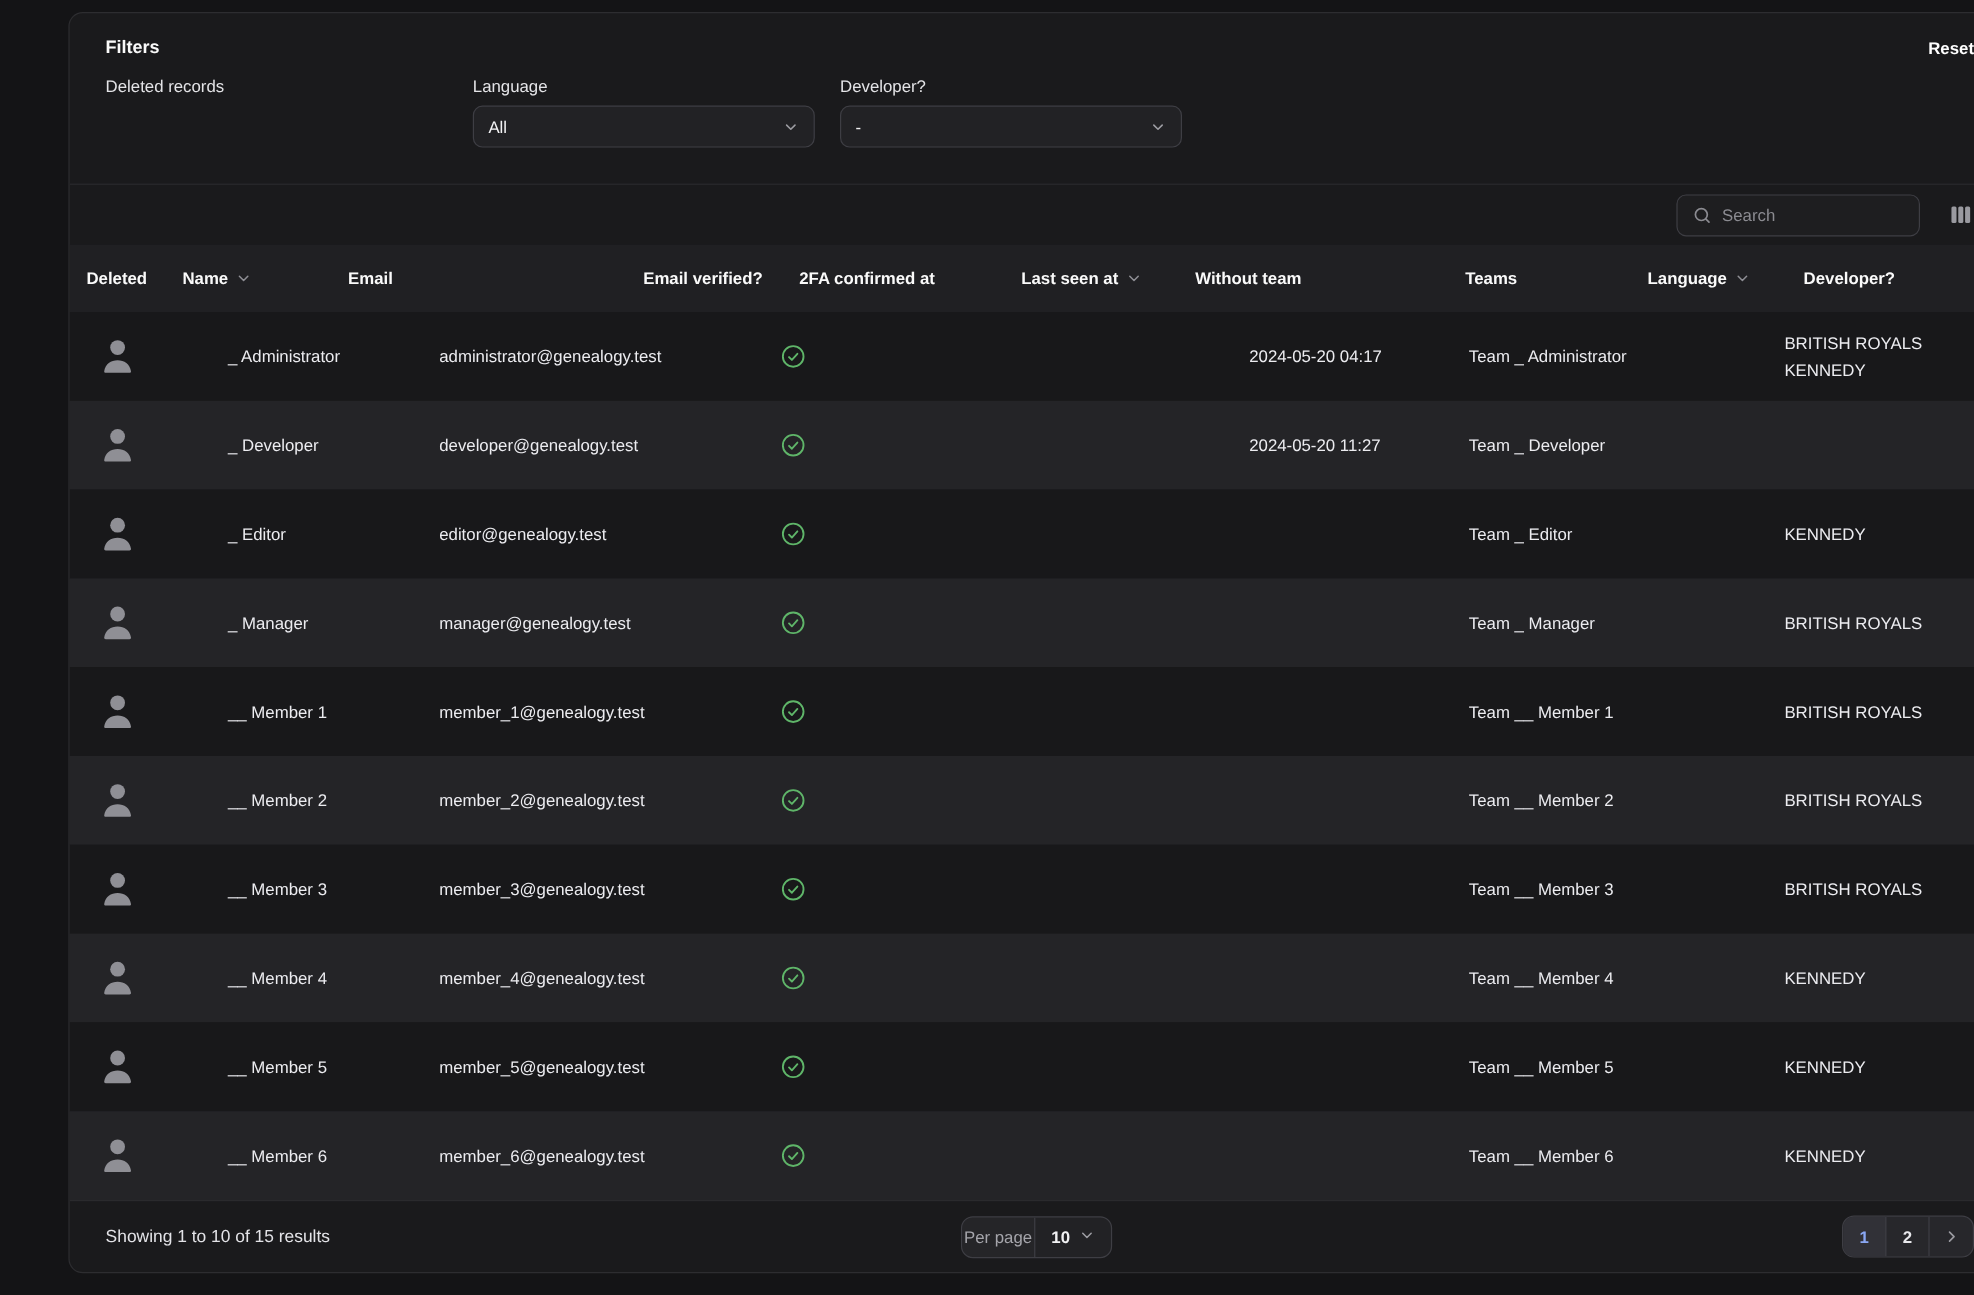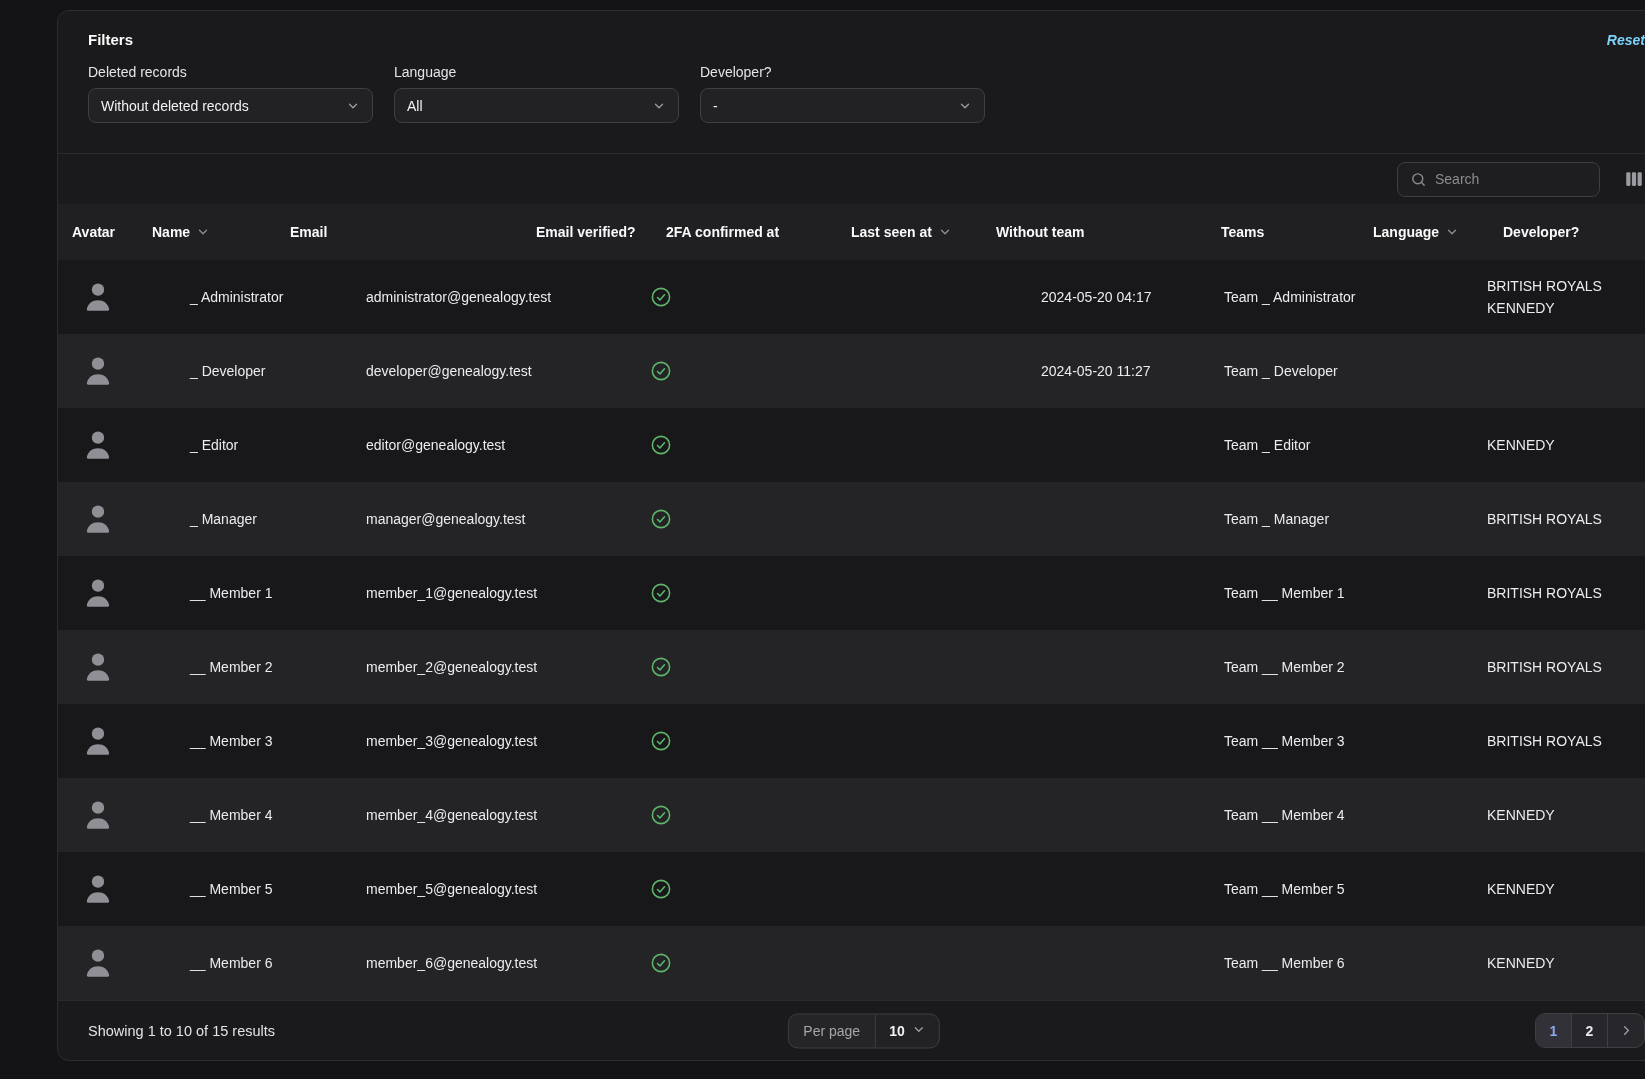"Reset" .reset-btn { color: #7dd3fc -> #ffffff; font-style: italic -> none }
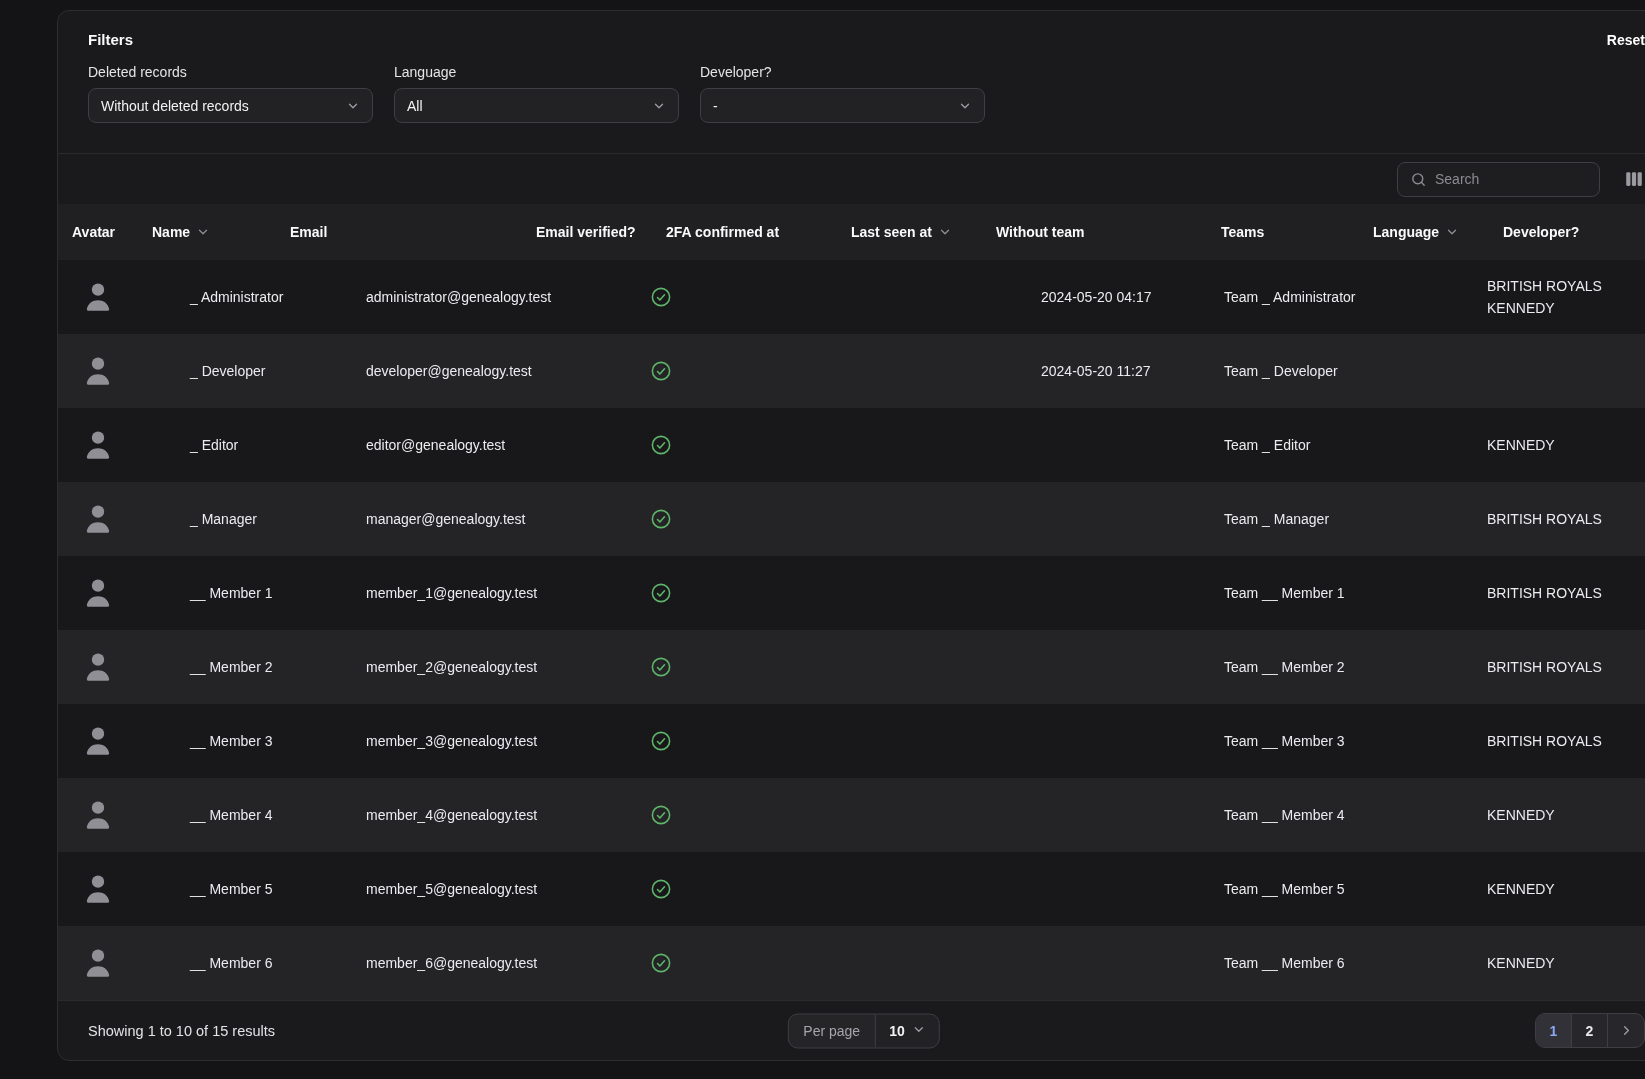"Without deleted records" button.select { html: <button> <span>Without deleted records</span> <span><svg> <path></path> </svg></span> </button> -> none }
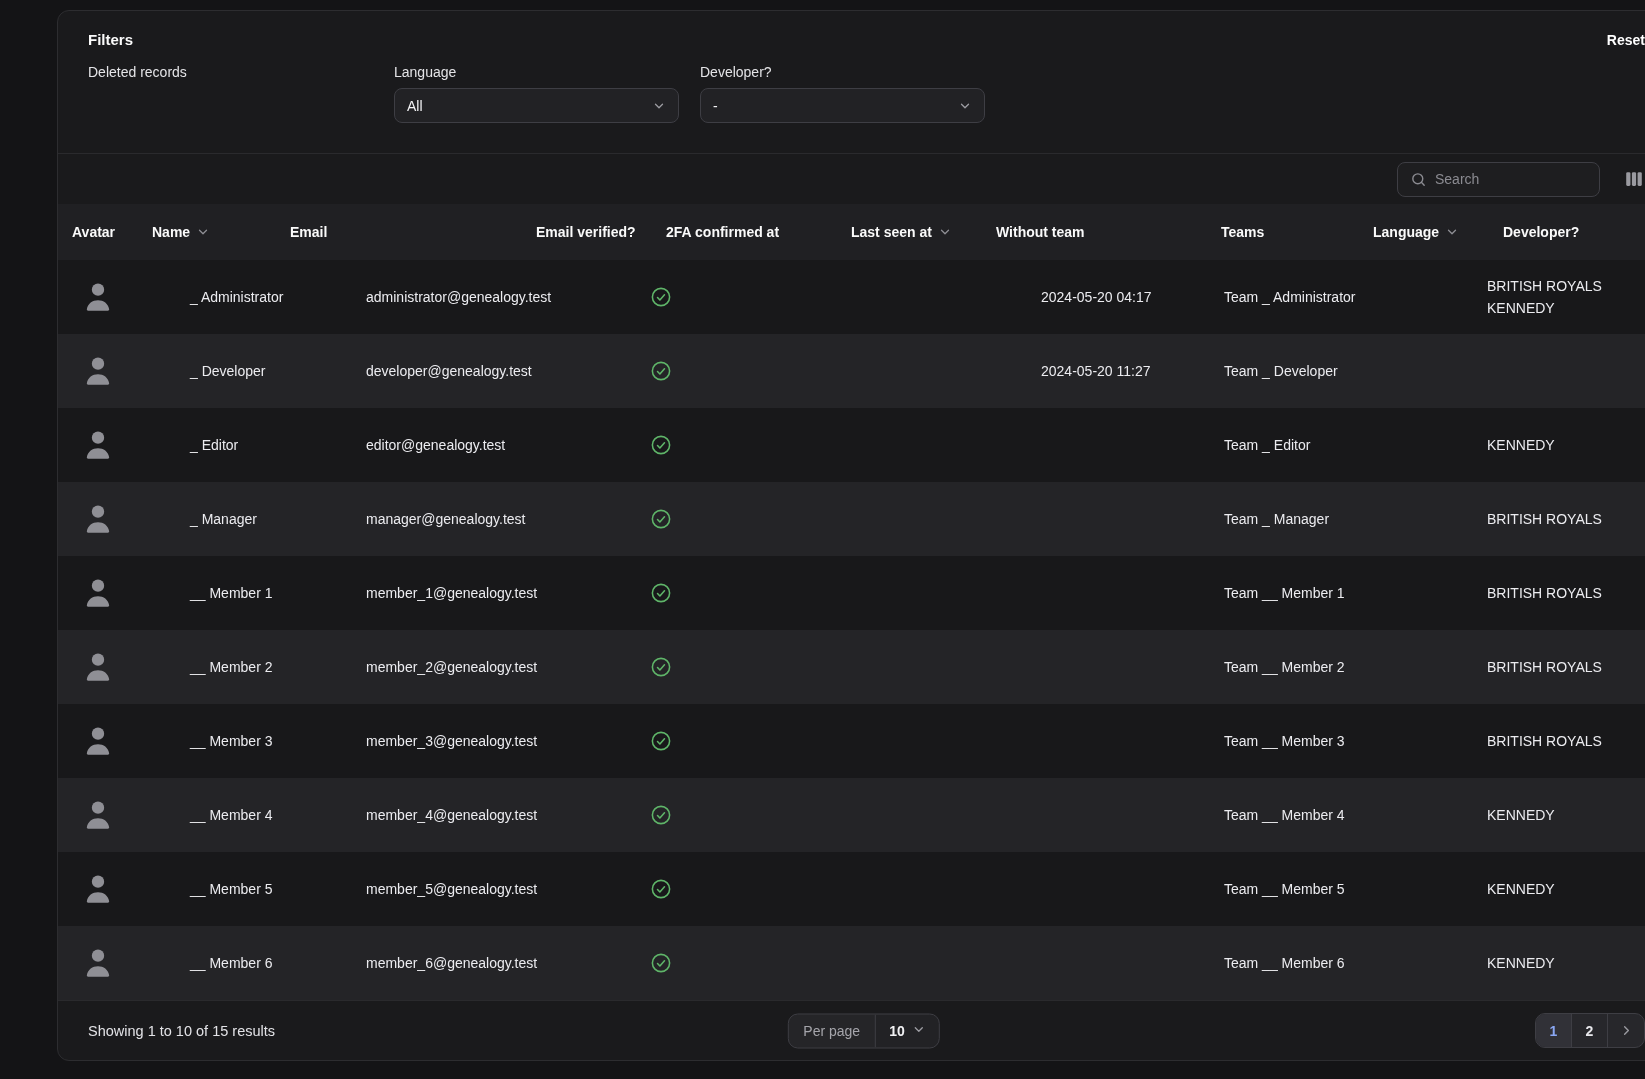"Avatar" span { text: Avatar -> Deleted }
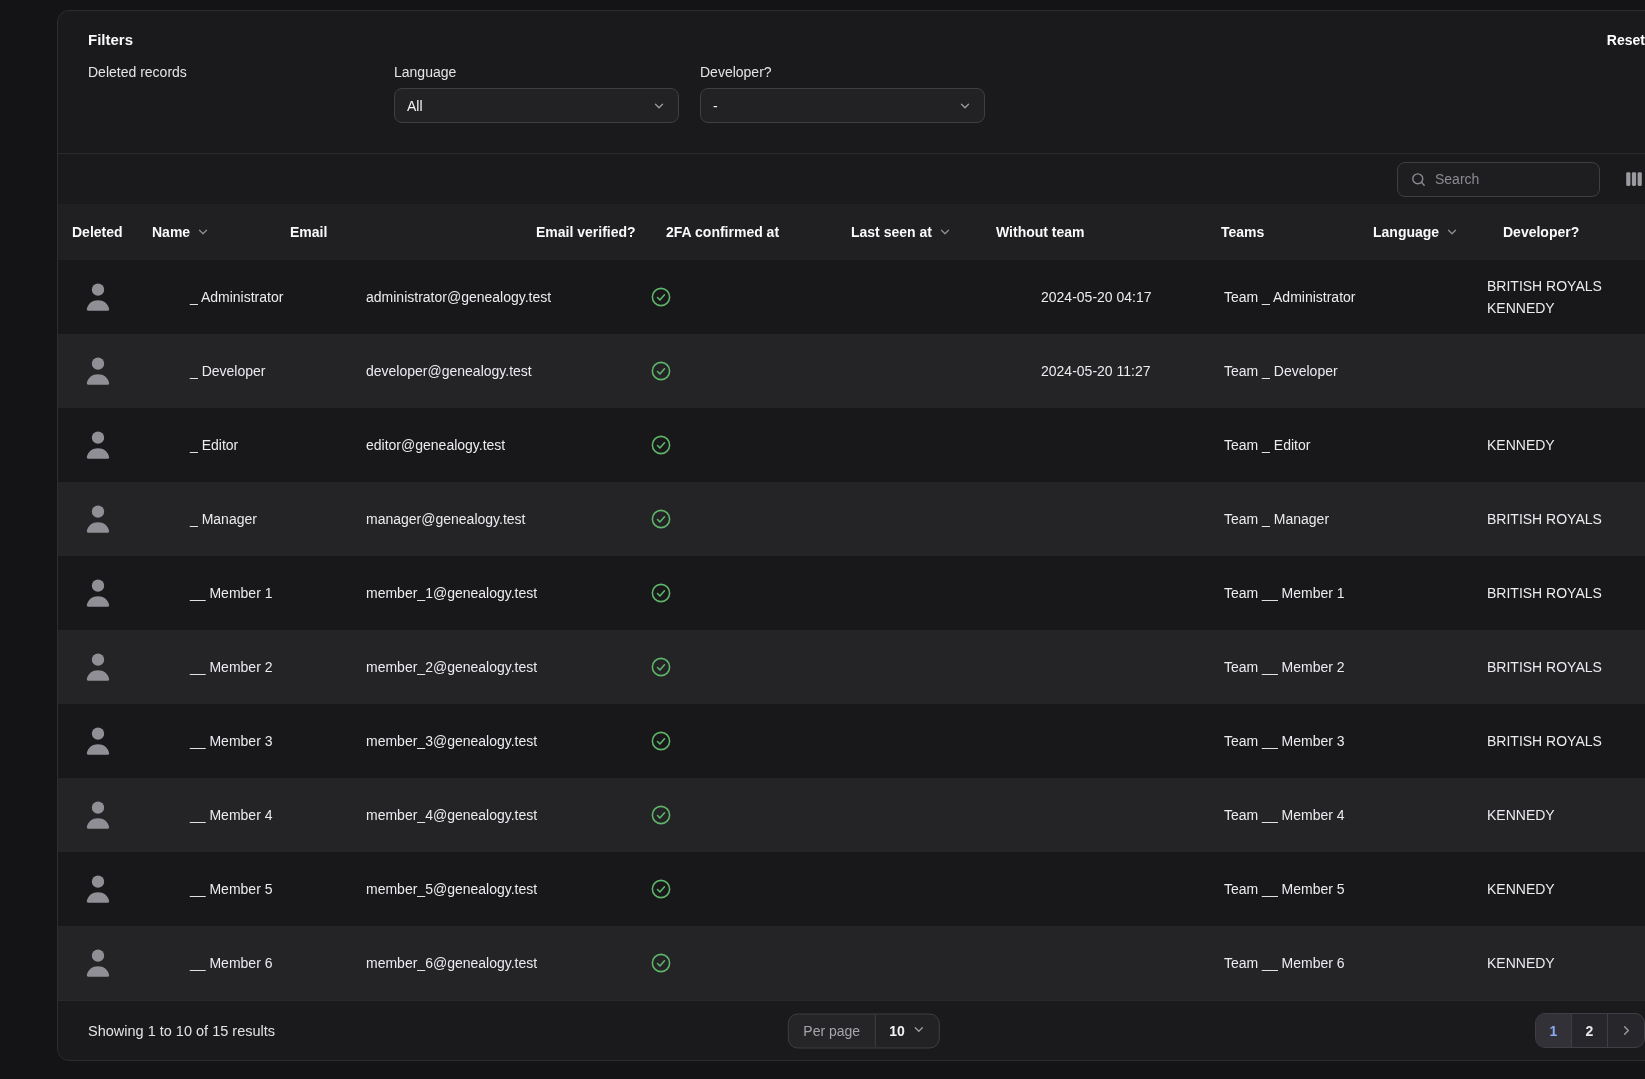"Per page" .per-page .pp-label { padding: 0 15px -> 0 2px }
